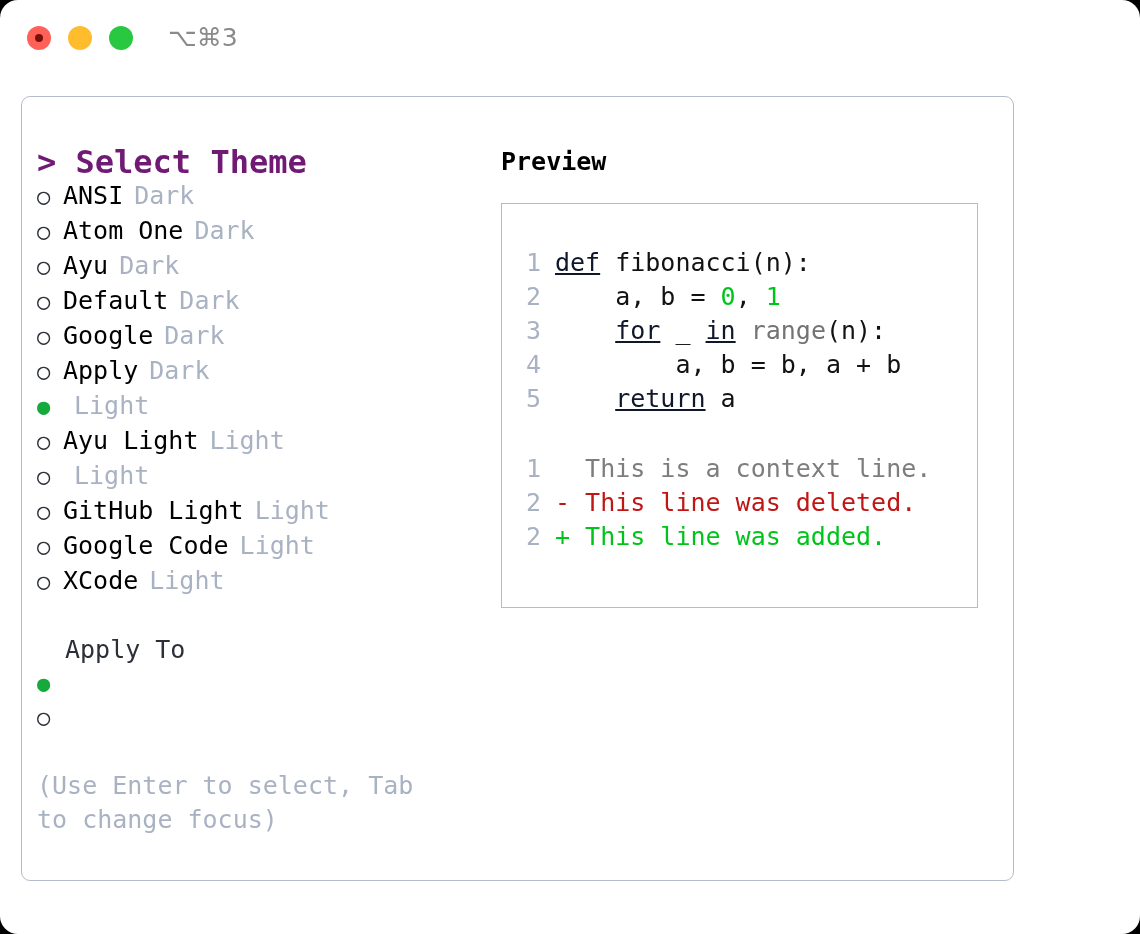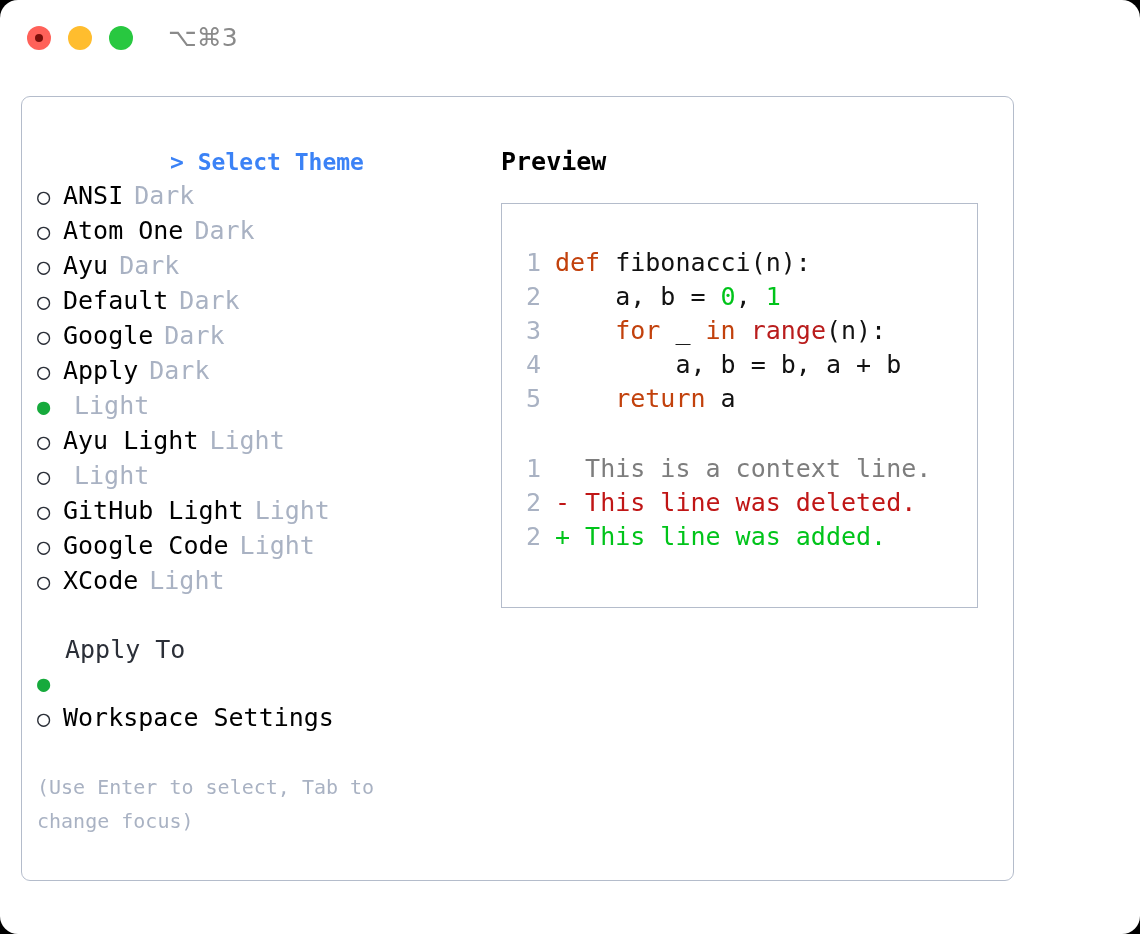"> Select Theme" .section-head { color: #3b82f6 -> #701a75; font-size: 23px -> 32px; text-align: center -> none }
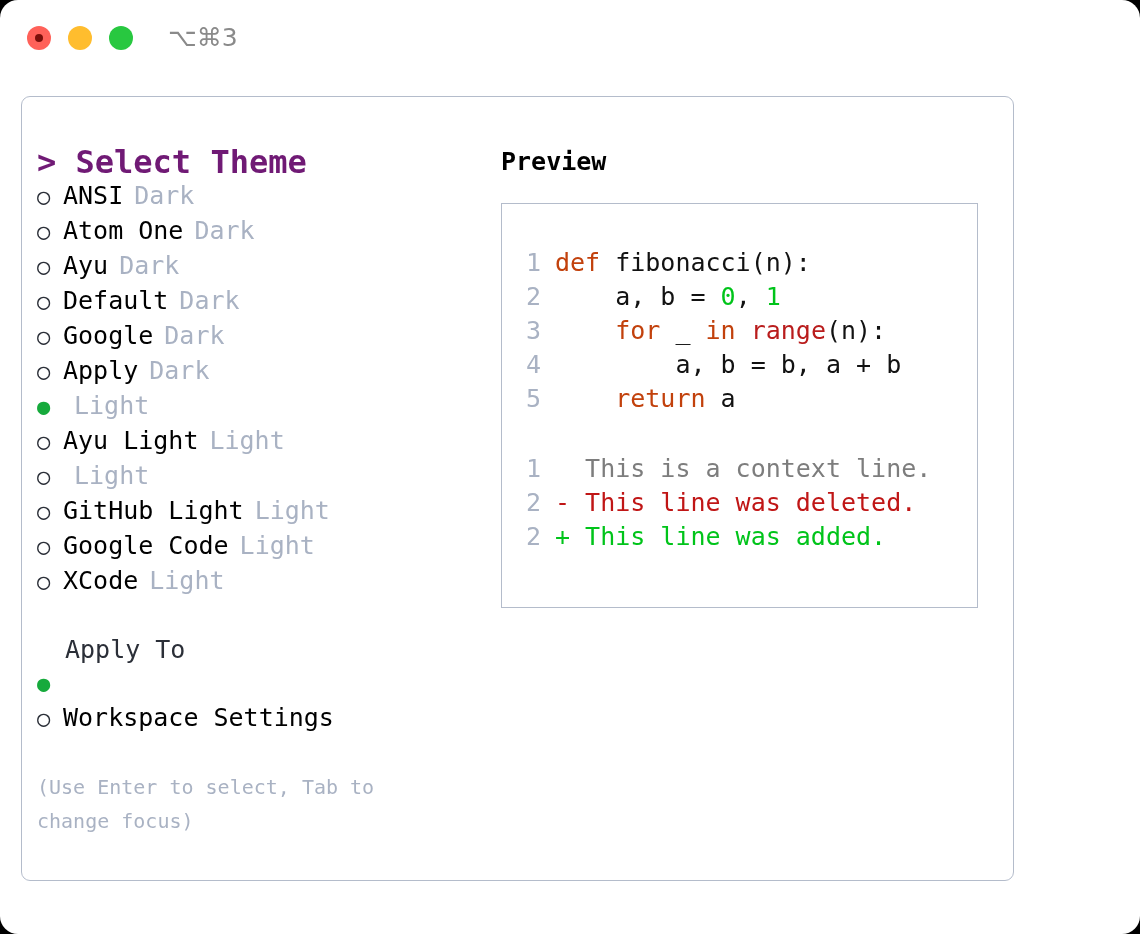"def" .tok-kw { color: #c2410c -> #0f172a; text-decoration: none -> underline }
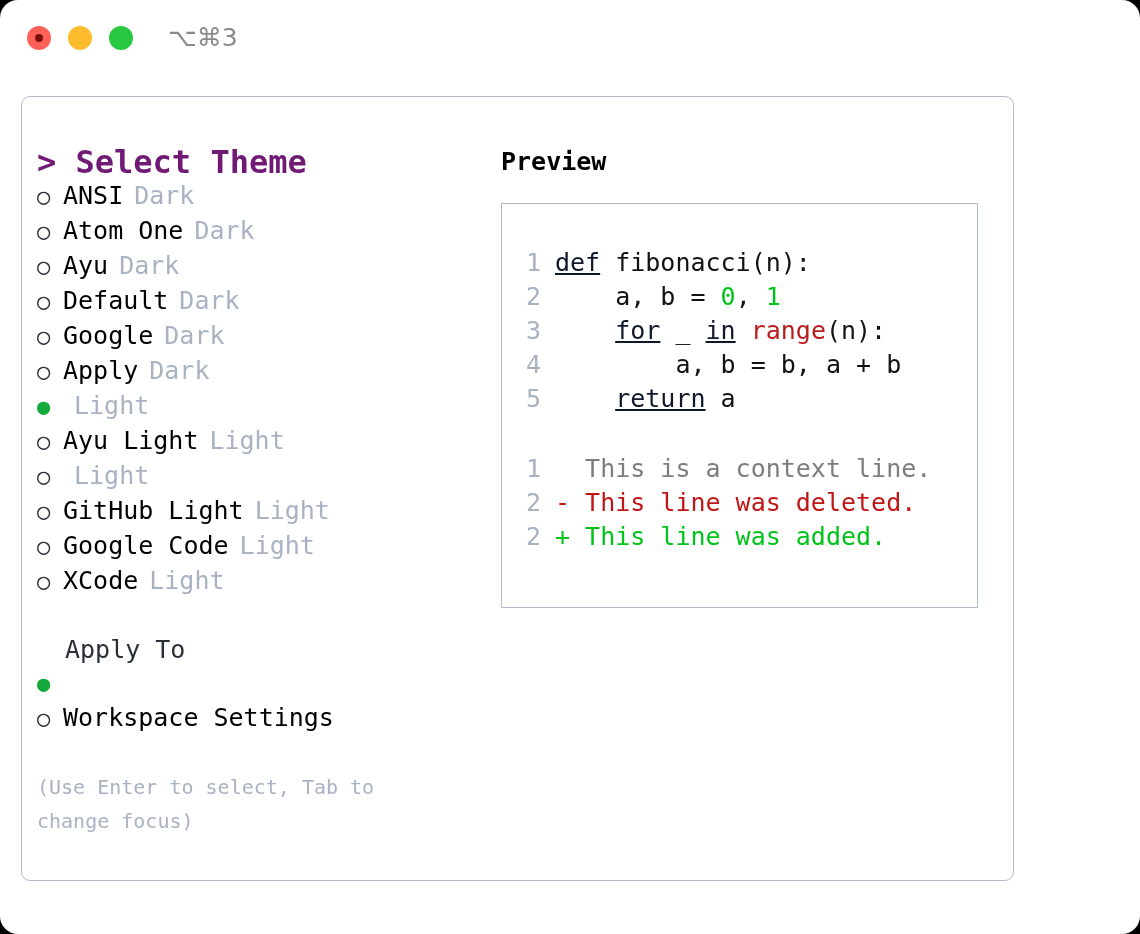"range" .tok-fn { color: #b91c1c -> #737373 }
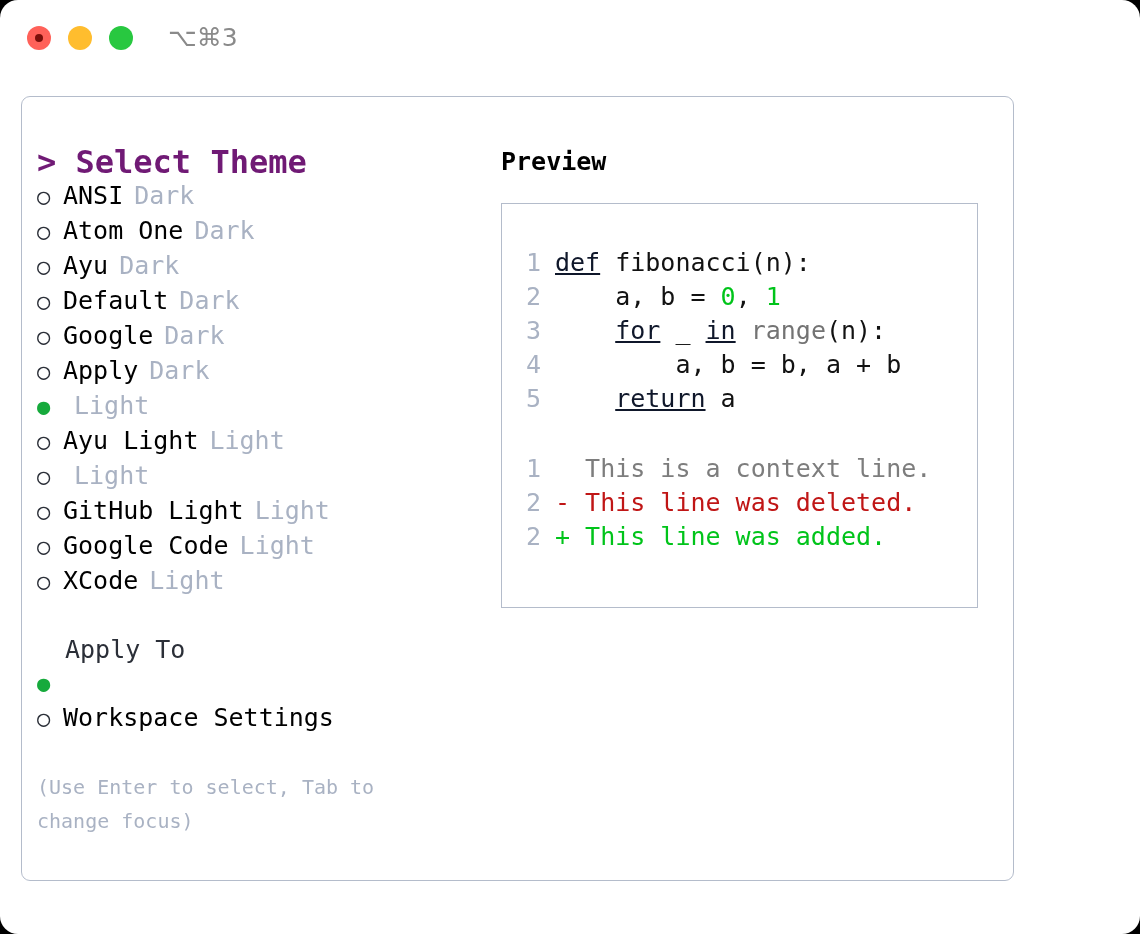"Workspace Settings" span.opt-name { html: <span>Workspace Settings</span> -> none }
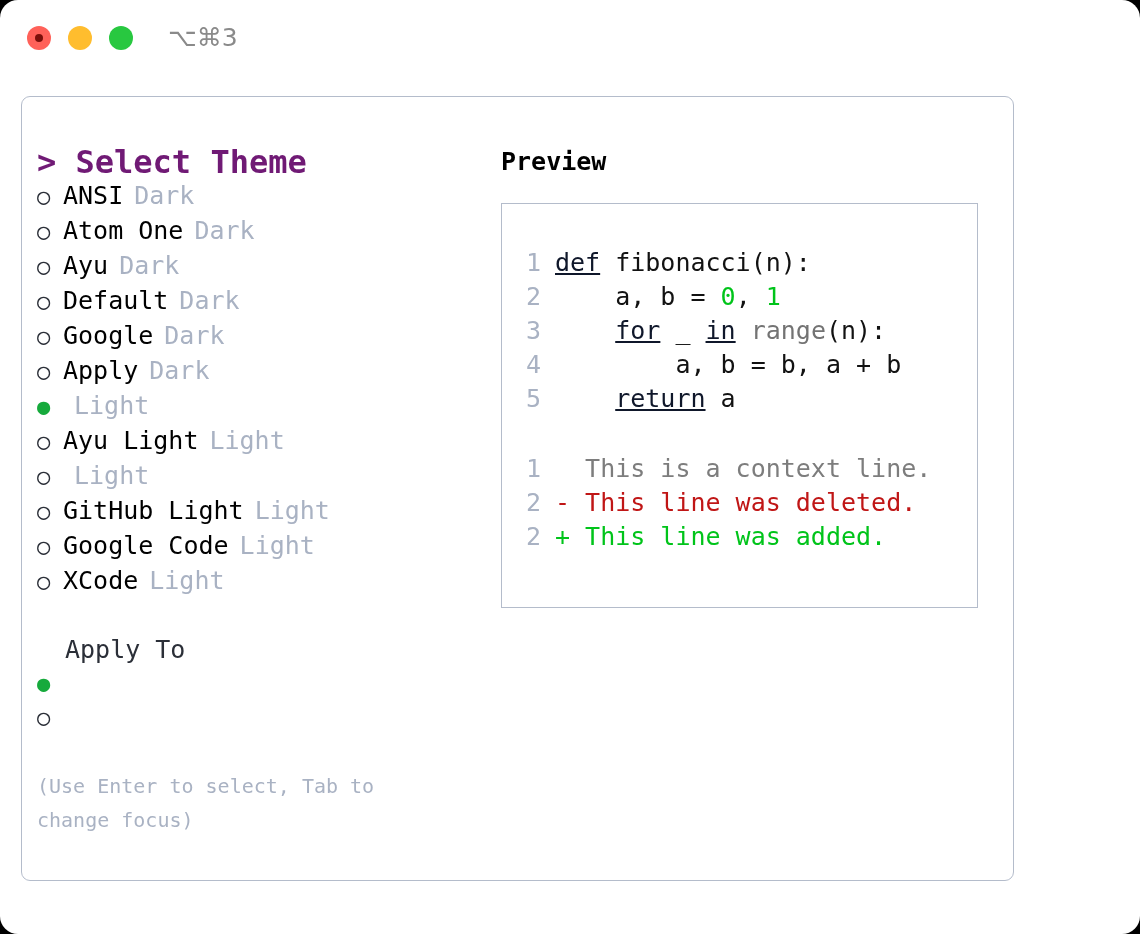"(Use Enter to select, Tab" .hint { font-size: 20px -> 25px }
